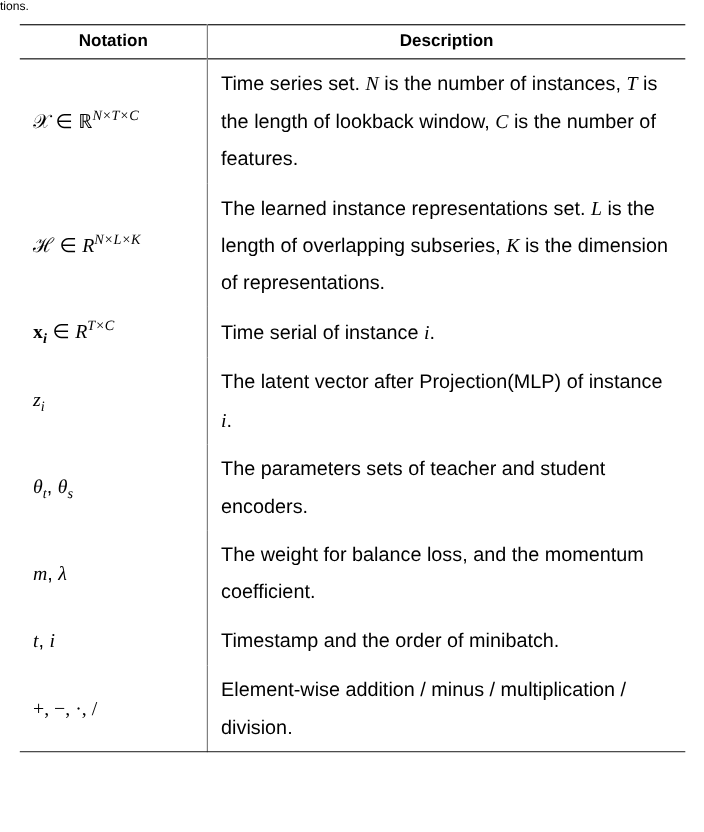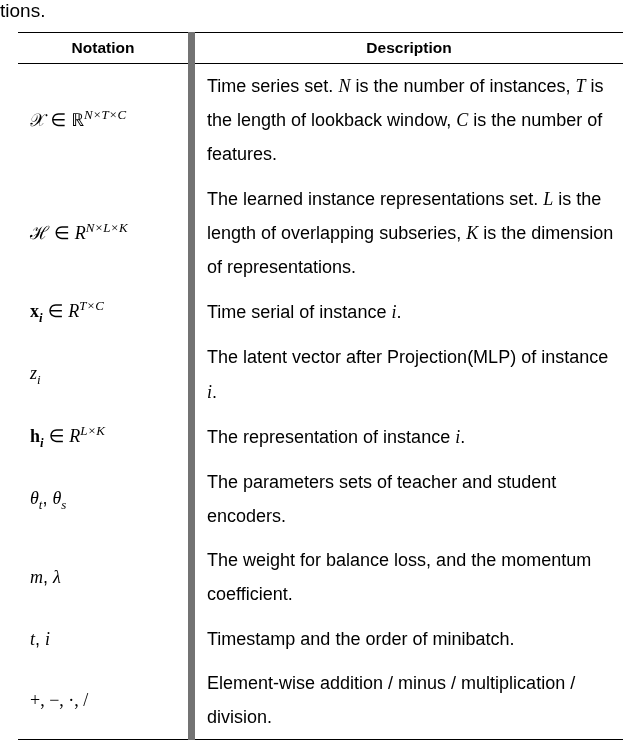"tions." .fragment { font-size: 19px -> 11px }
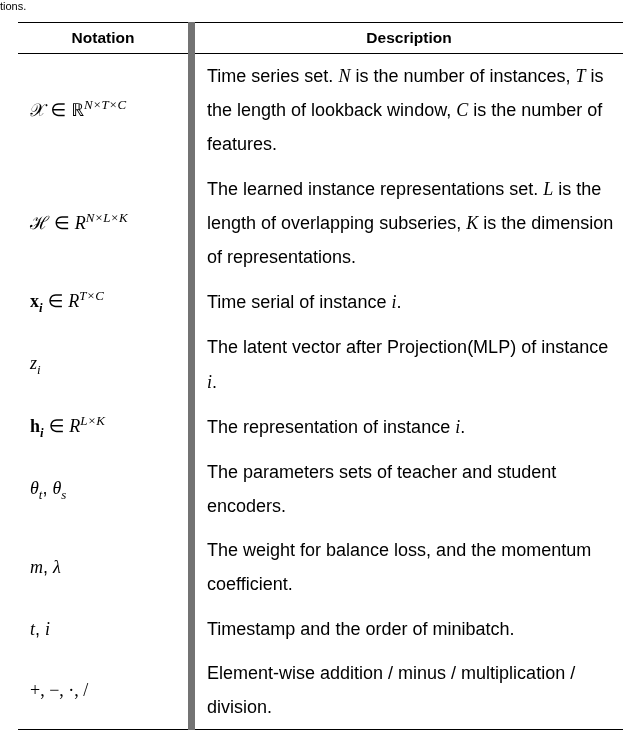"Notation" .col-sep { border-right: 7px solid #737373 -> 1px solid #737373 }
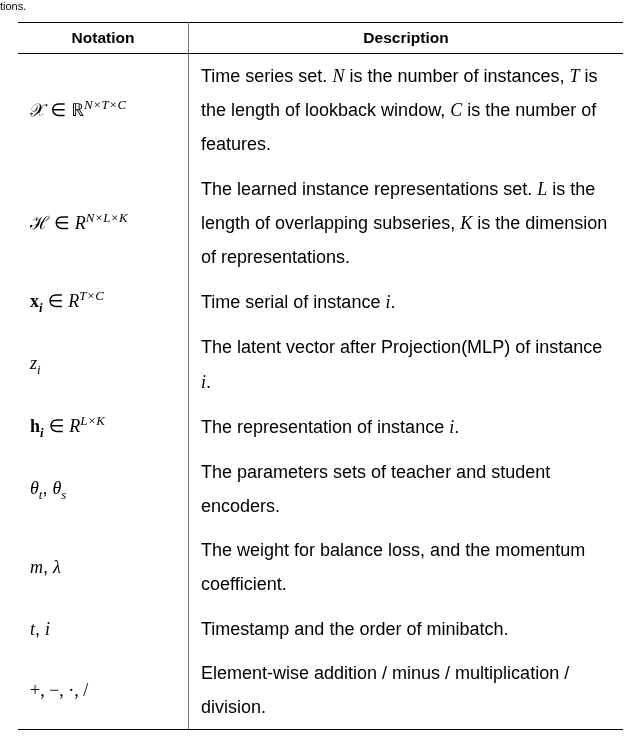"hi ∈ RL×K" tr { html: <tr> <td><span>h</span><span><b>i</b></span> <span>∈</span> <span>R</span><span>L×K</span></td> <td>The representation of instance <span>i</span>.</td> </tr> -> none }
